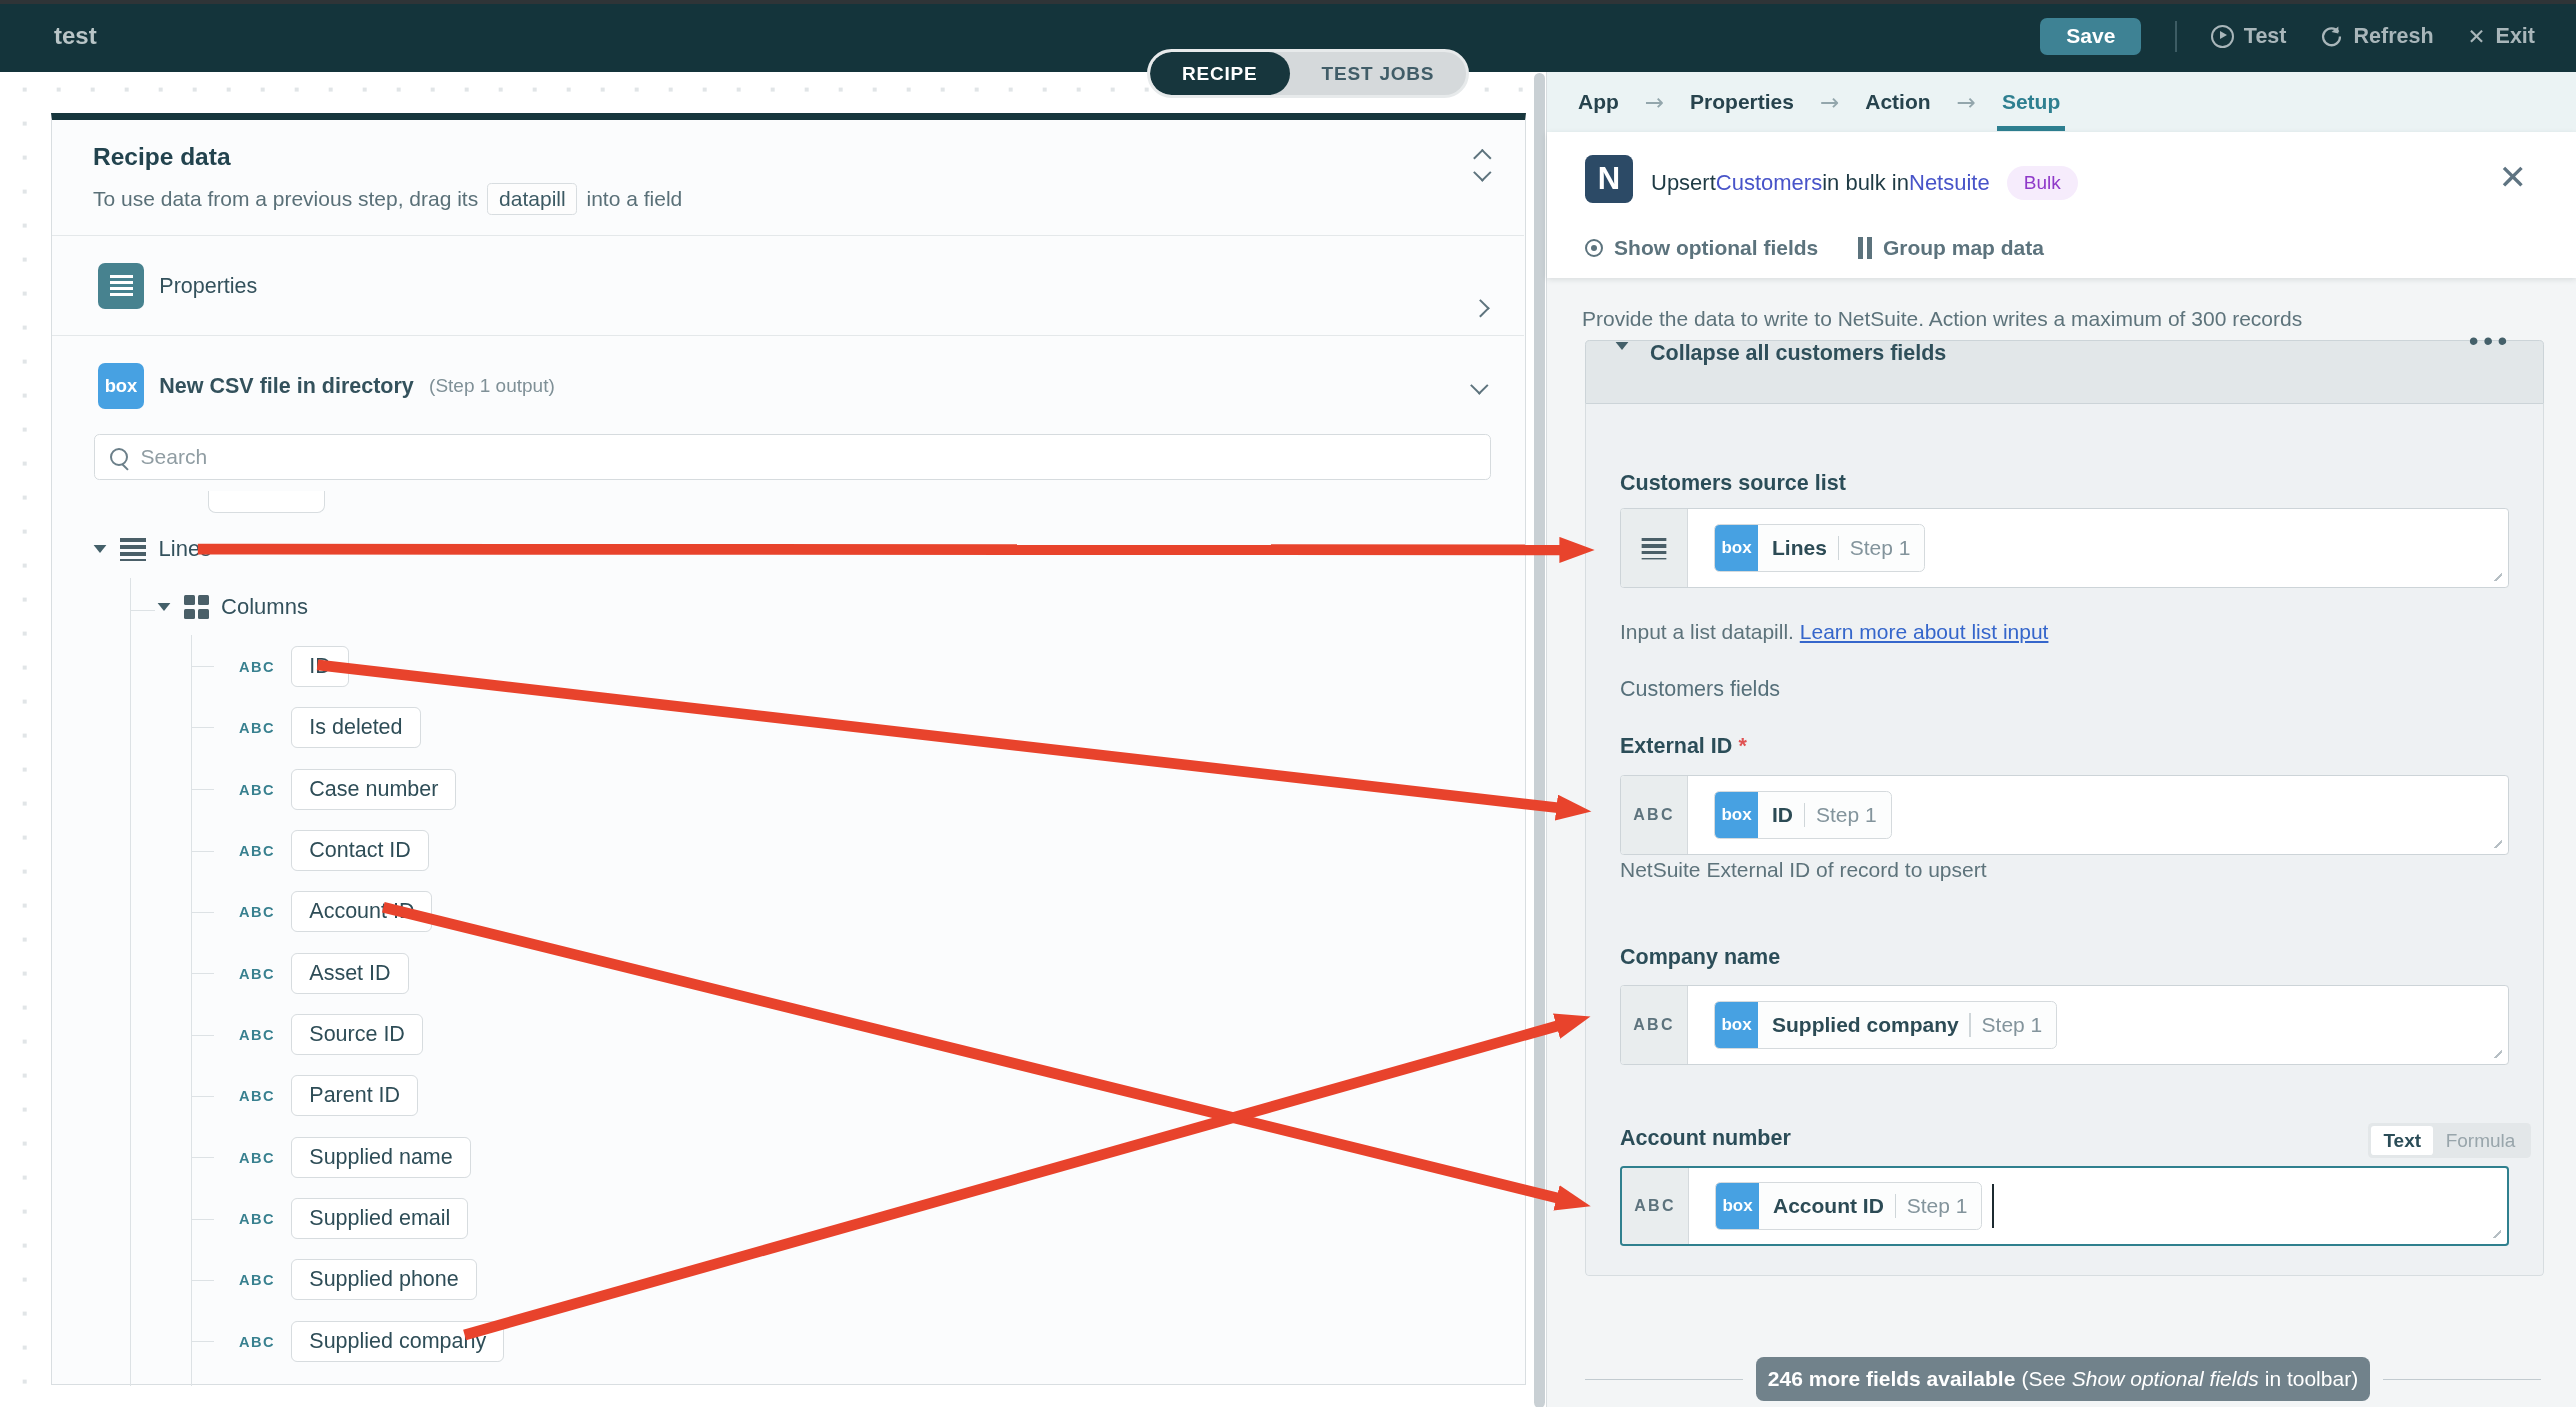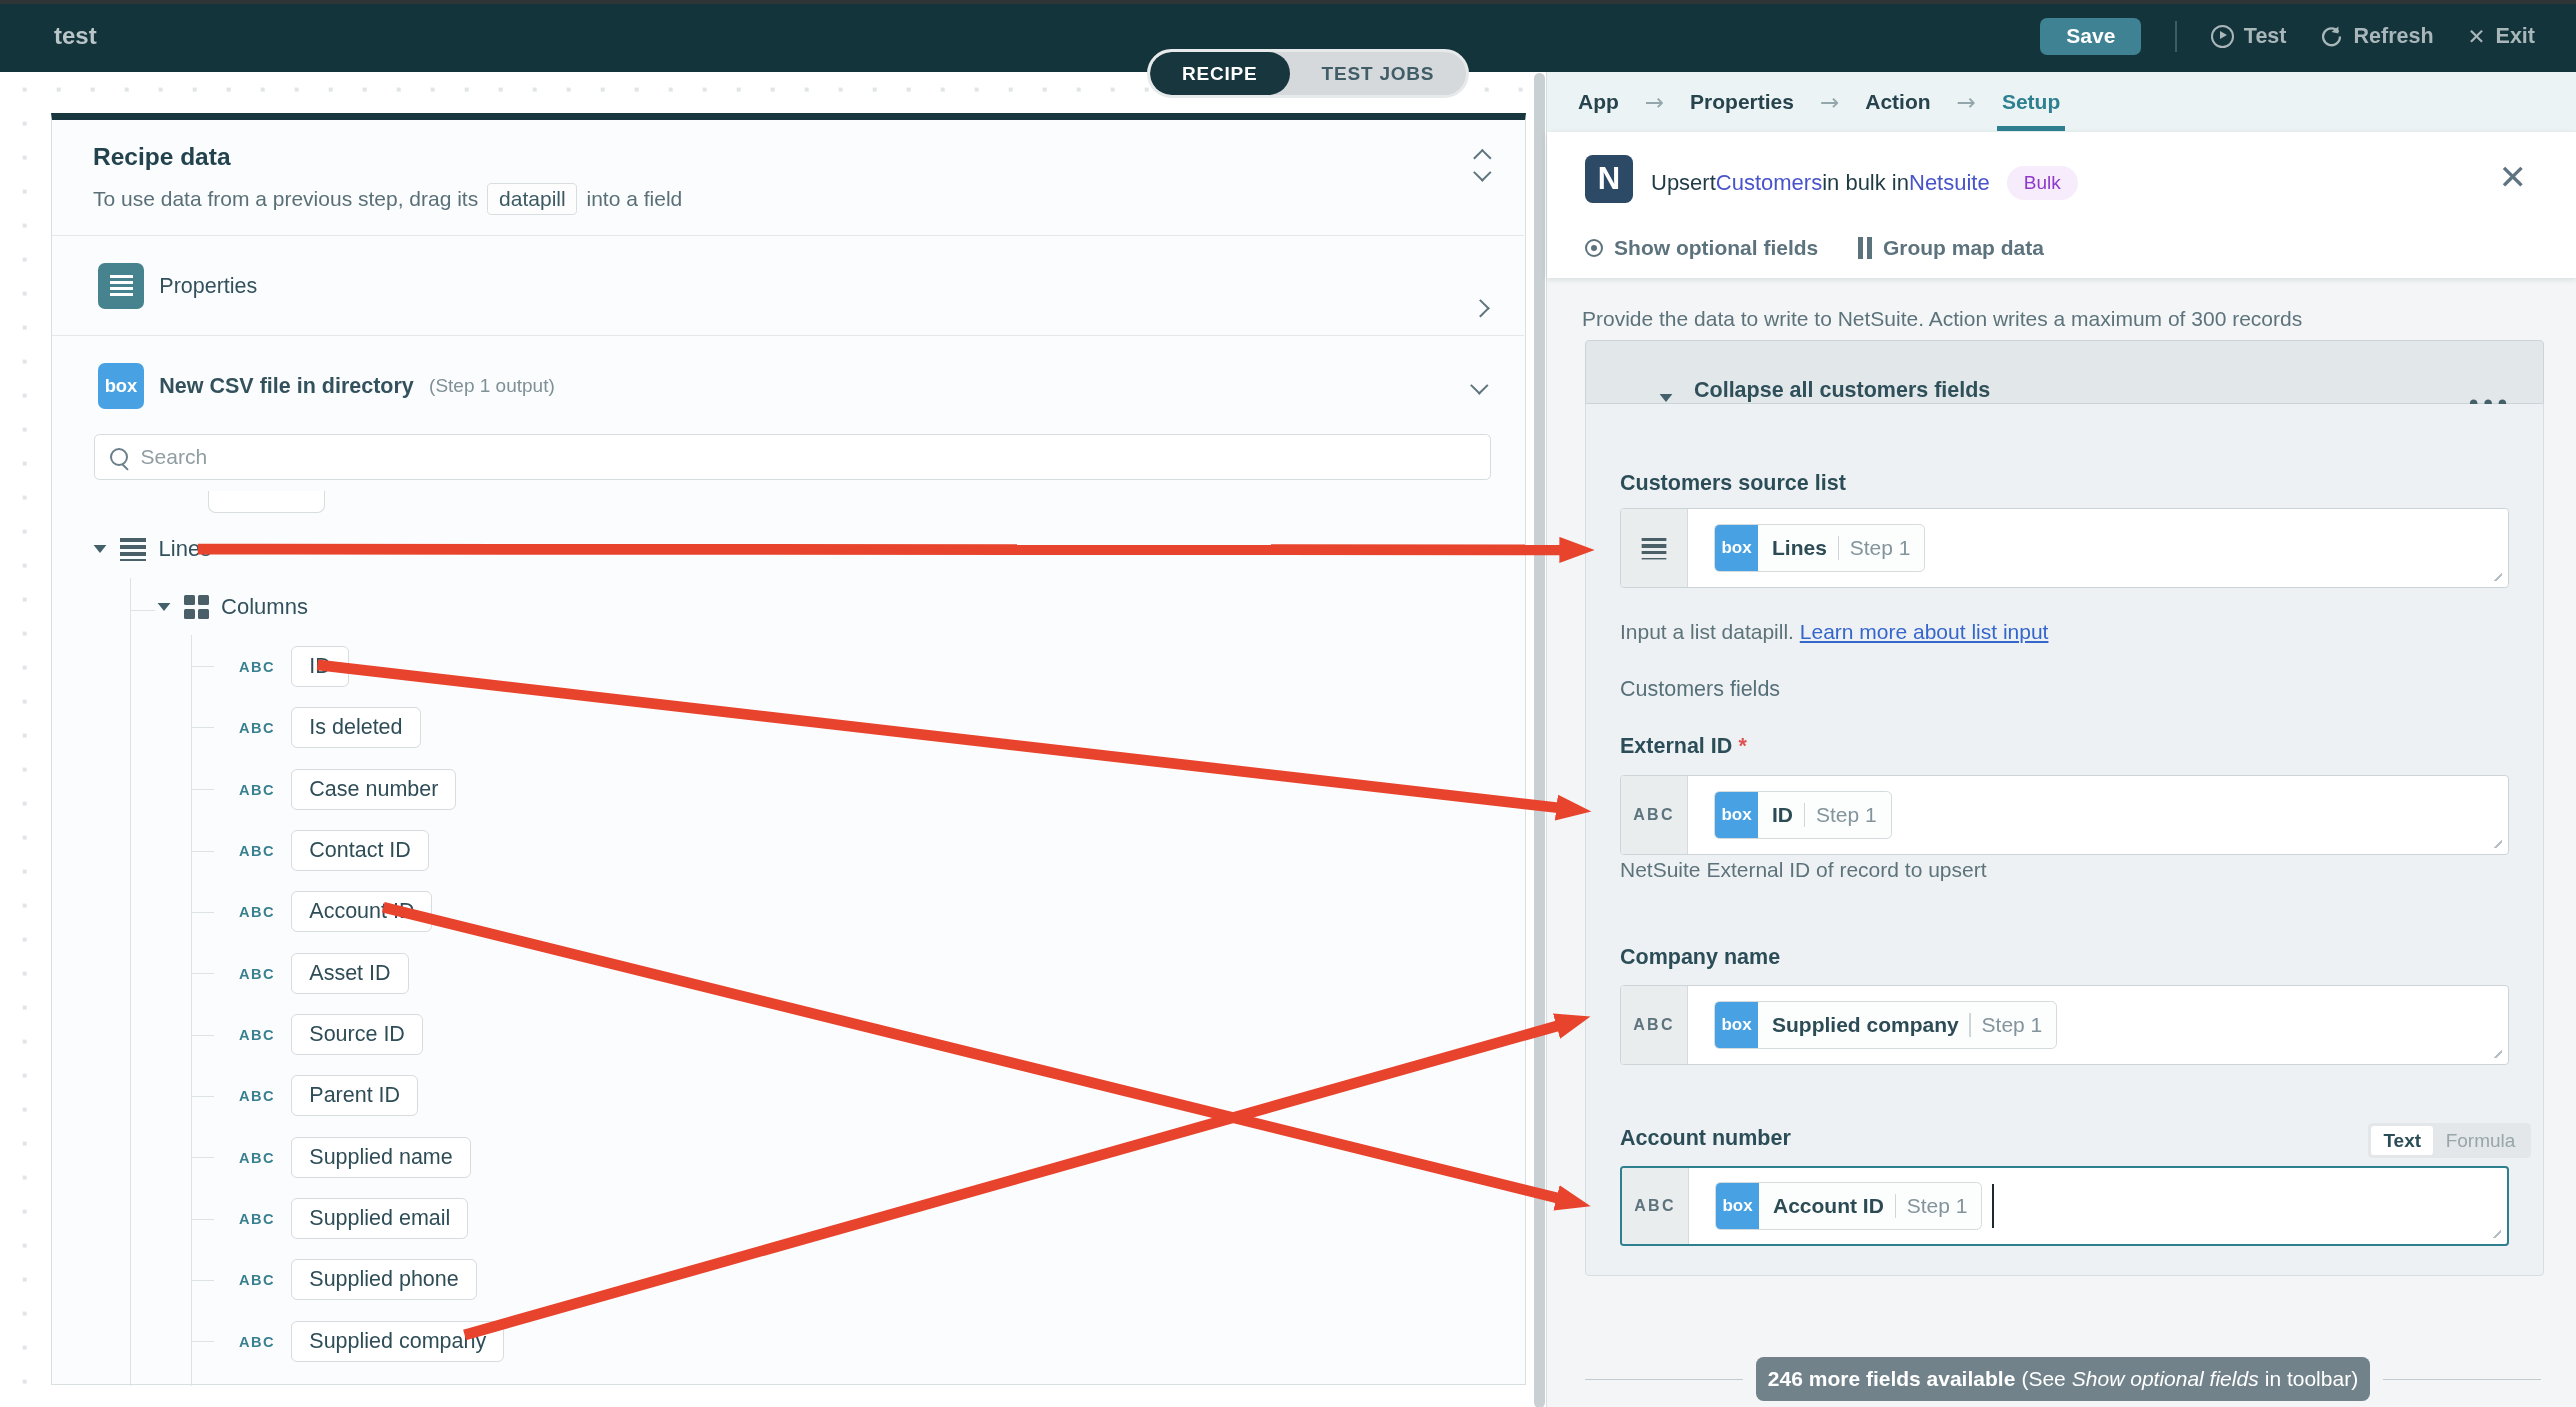"Collapse all customers fields" #ccard-header { align-items: flex-end -> flex-start; padding-left: 44px -> none }
